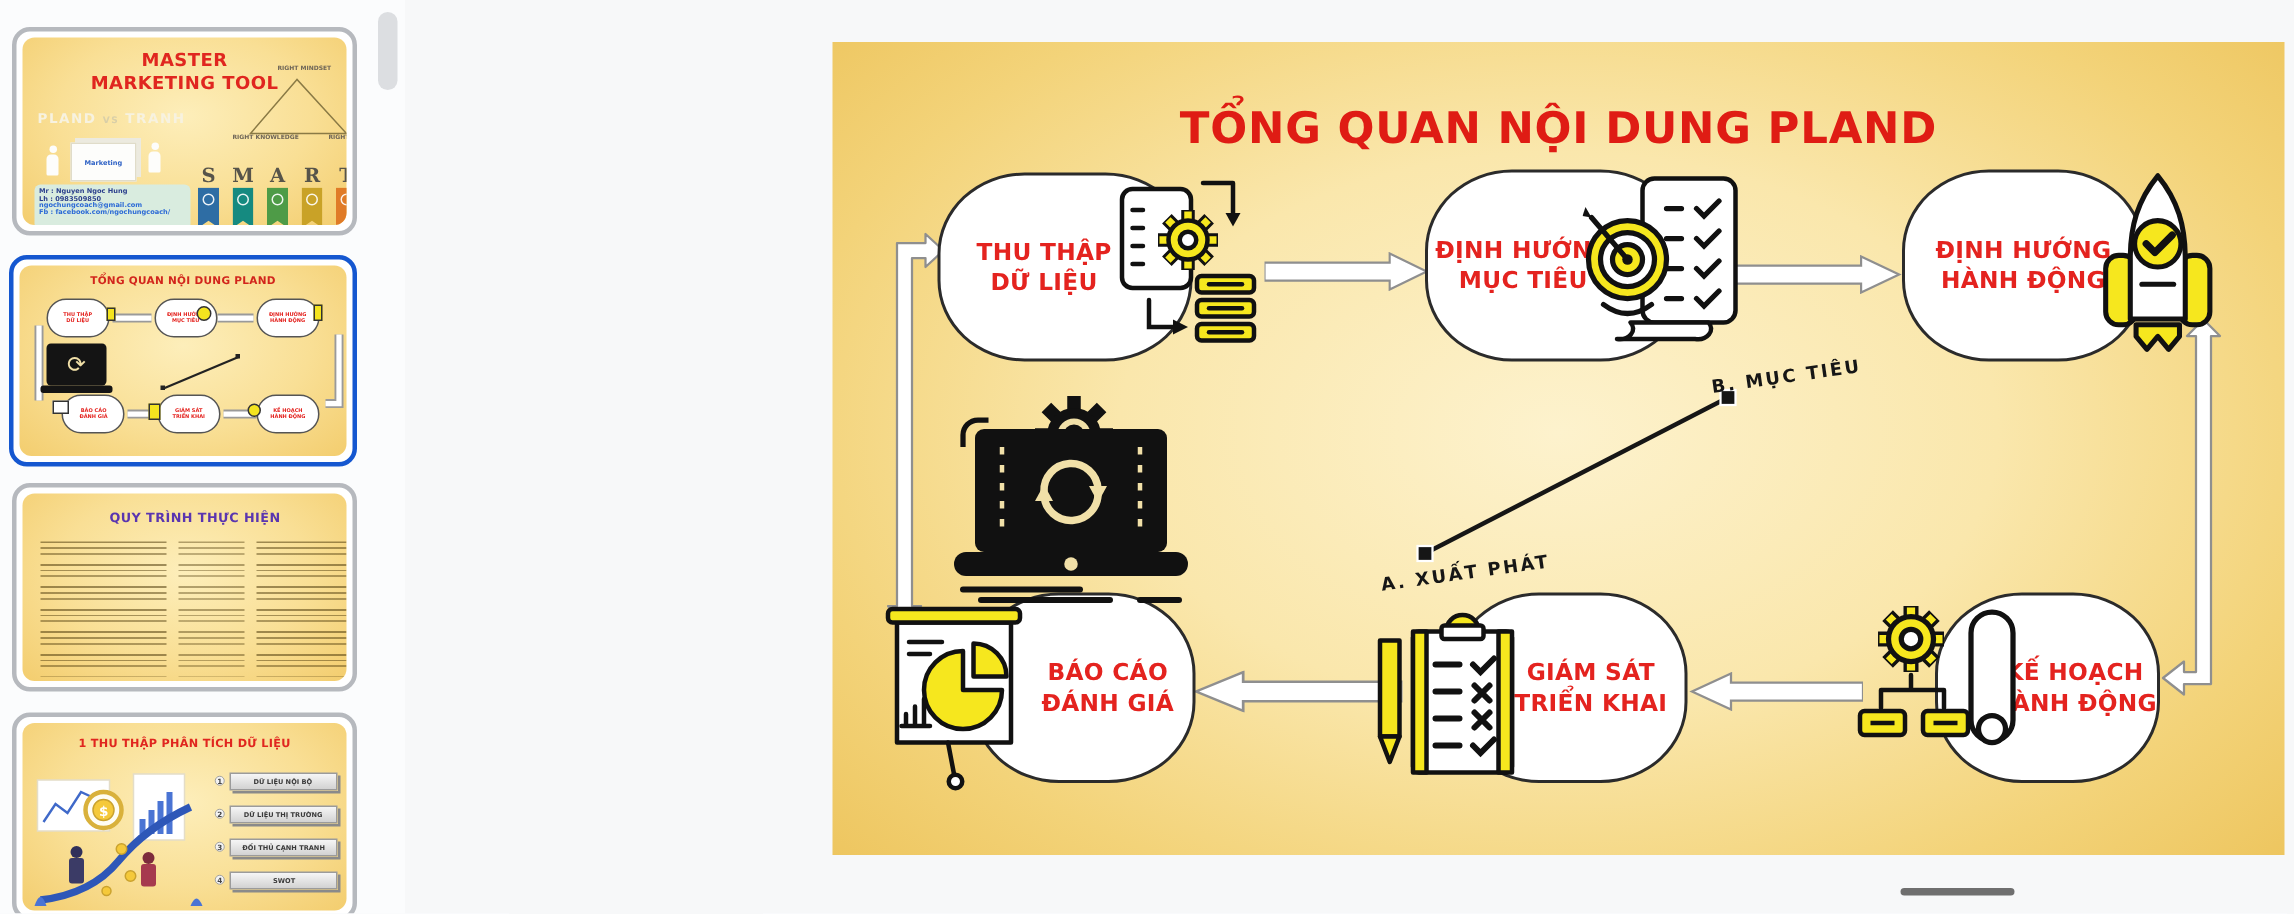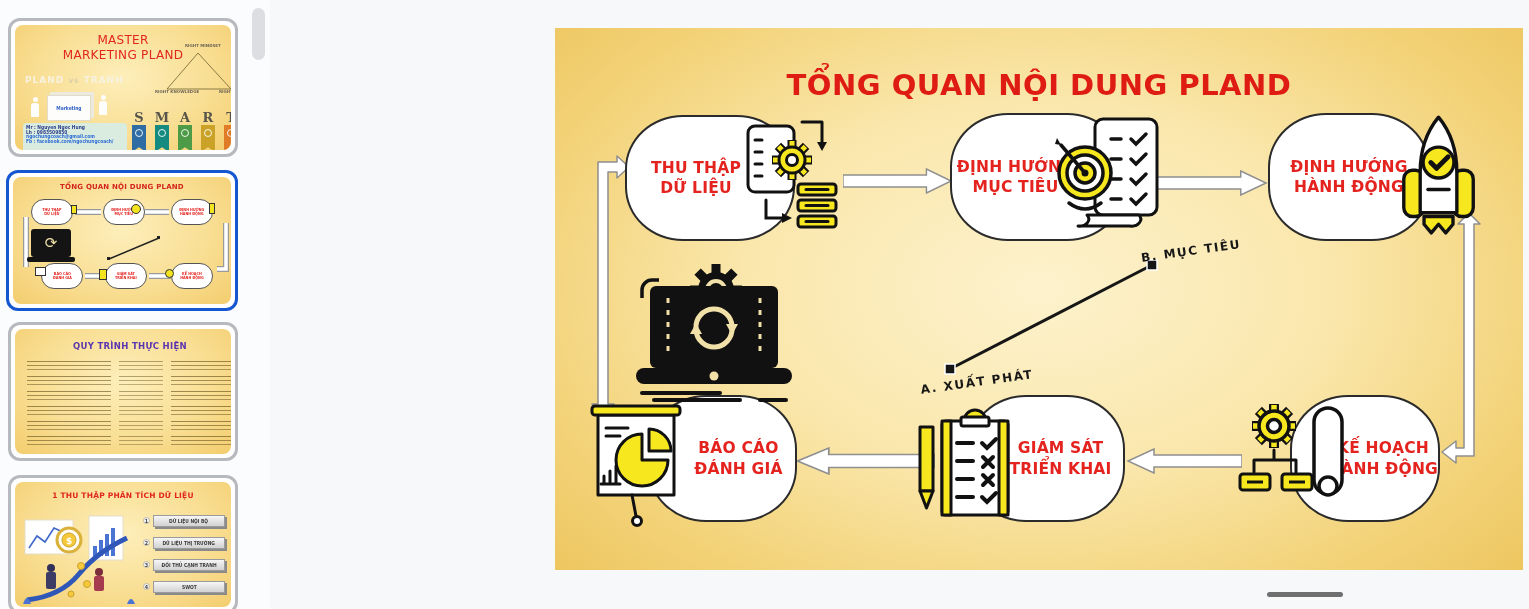"MASTER" .t1-title { font-weight: normal -> bold }
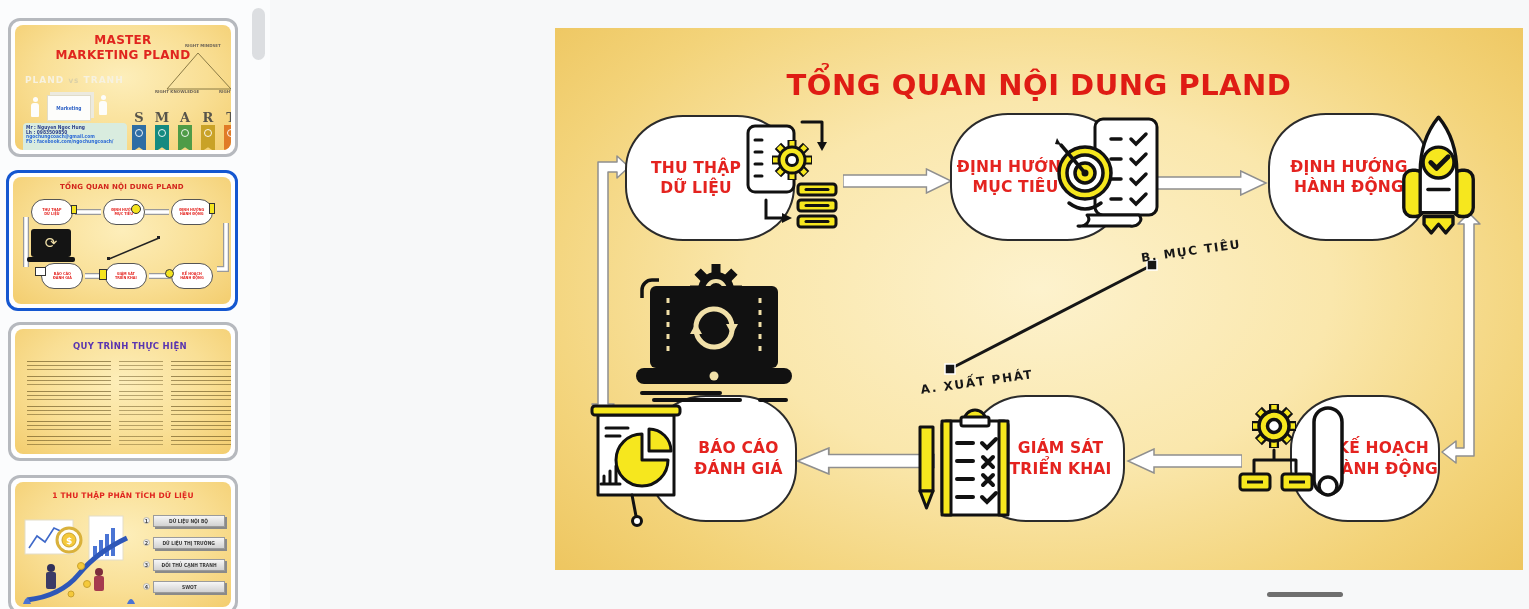"MARKETING PLAND" div { text: PLAND -> TOOL }
